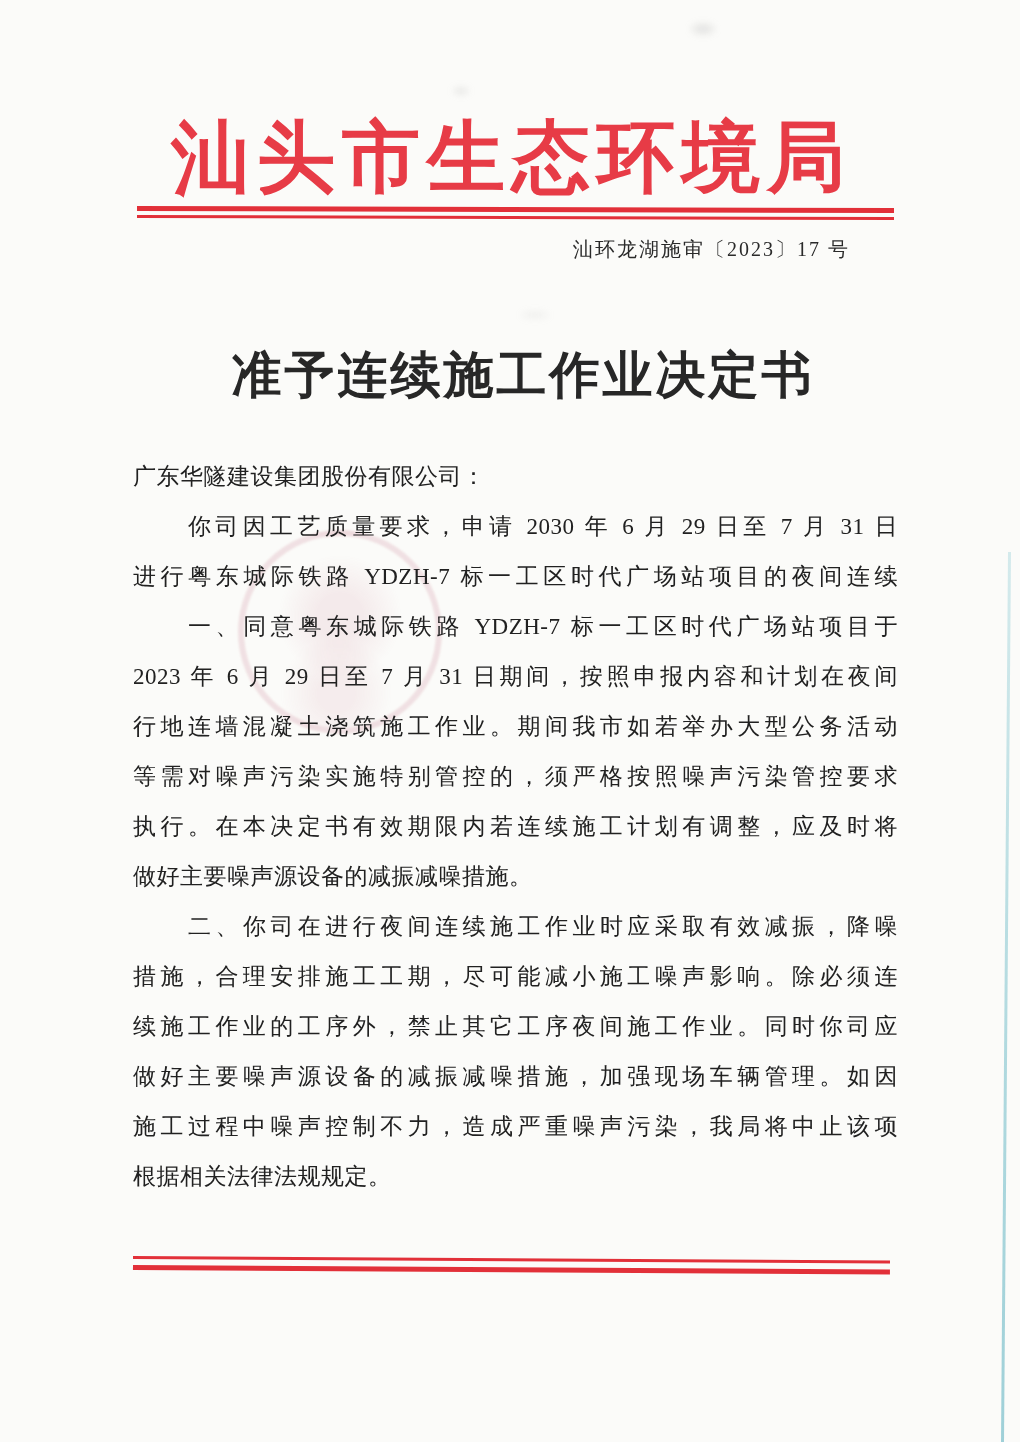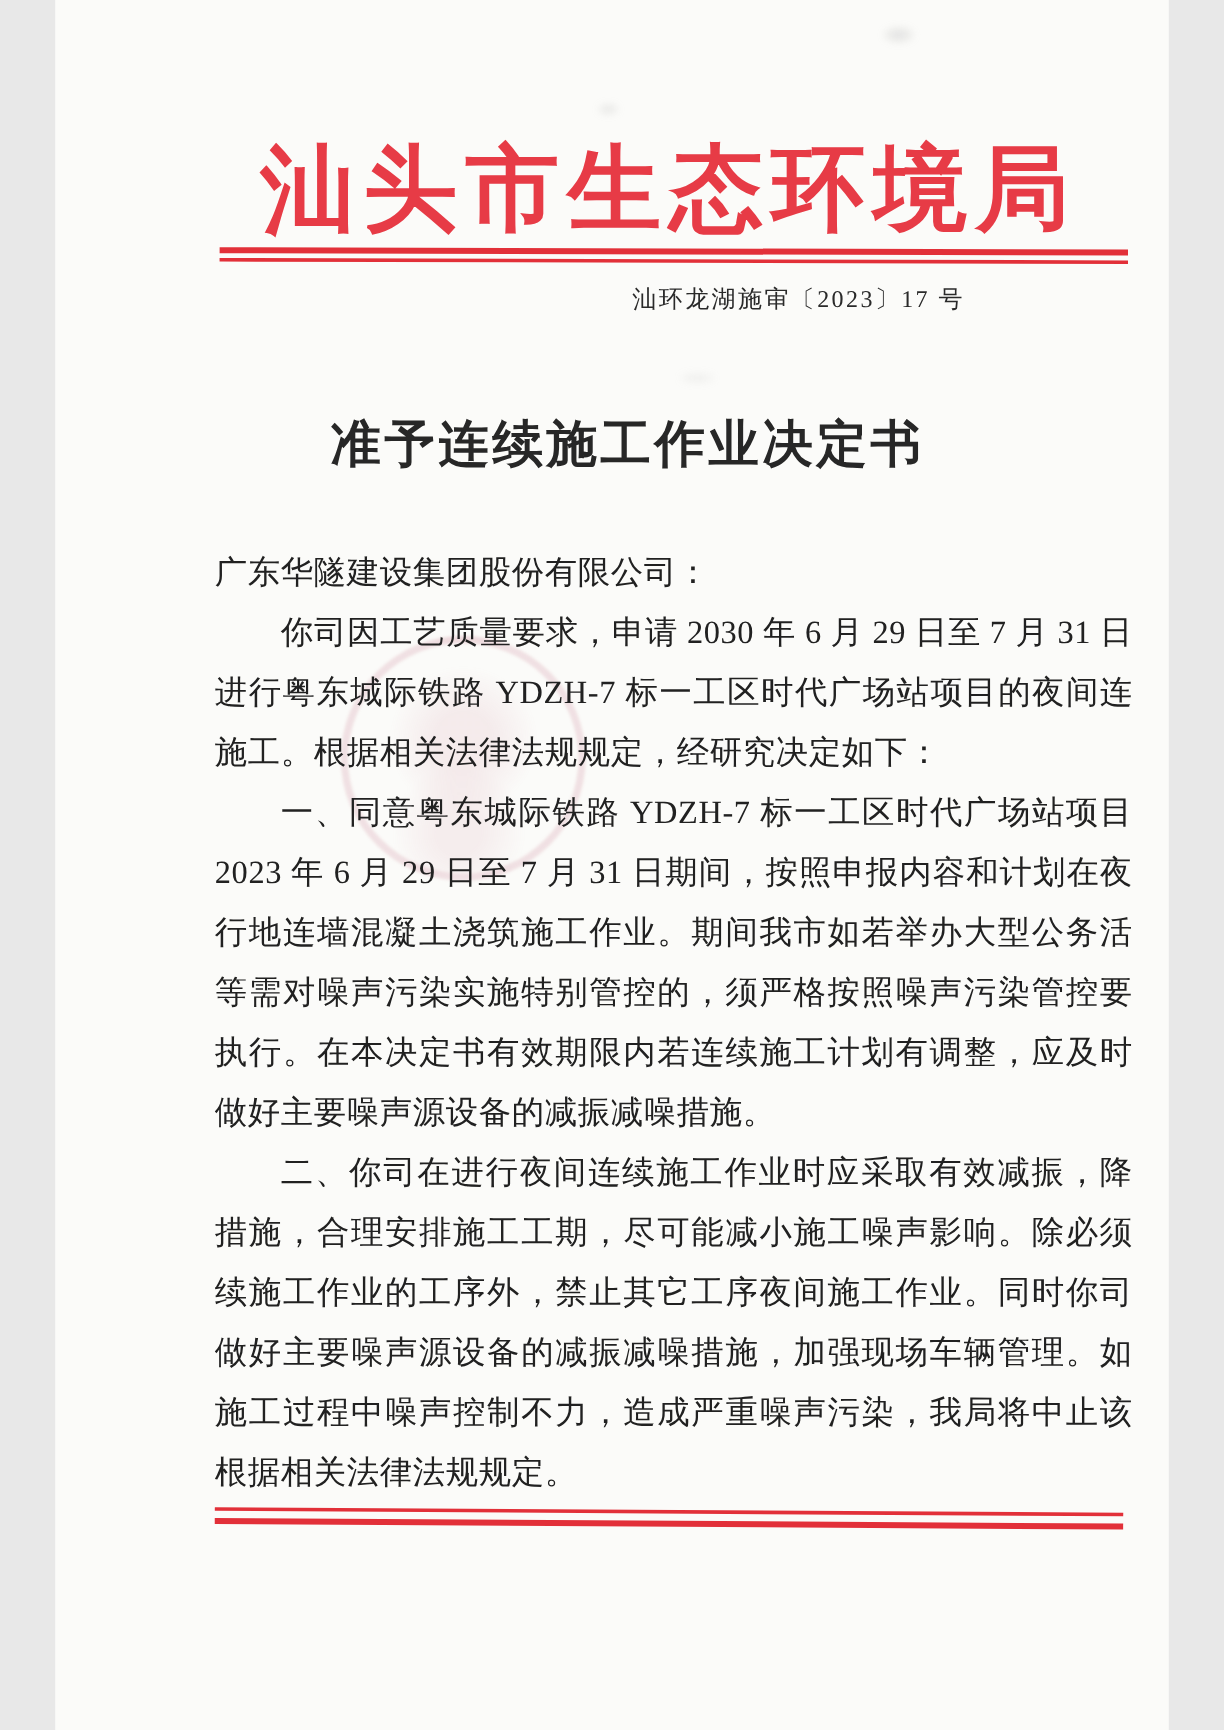"汕头市生态环境局" .page { width: 928px -> 1020px }
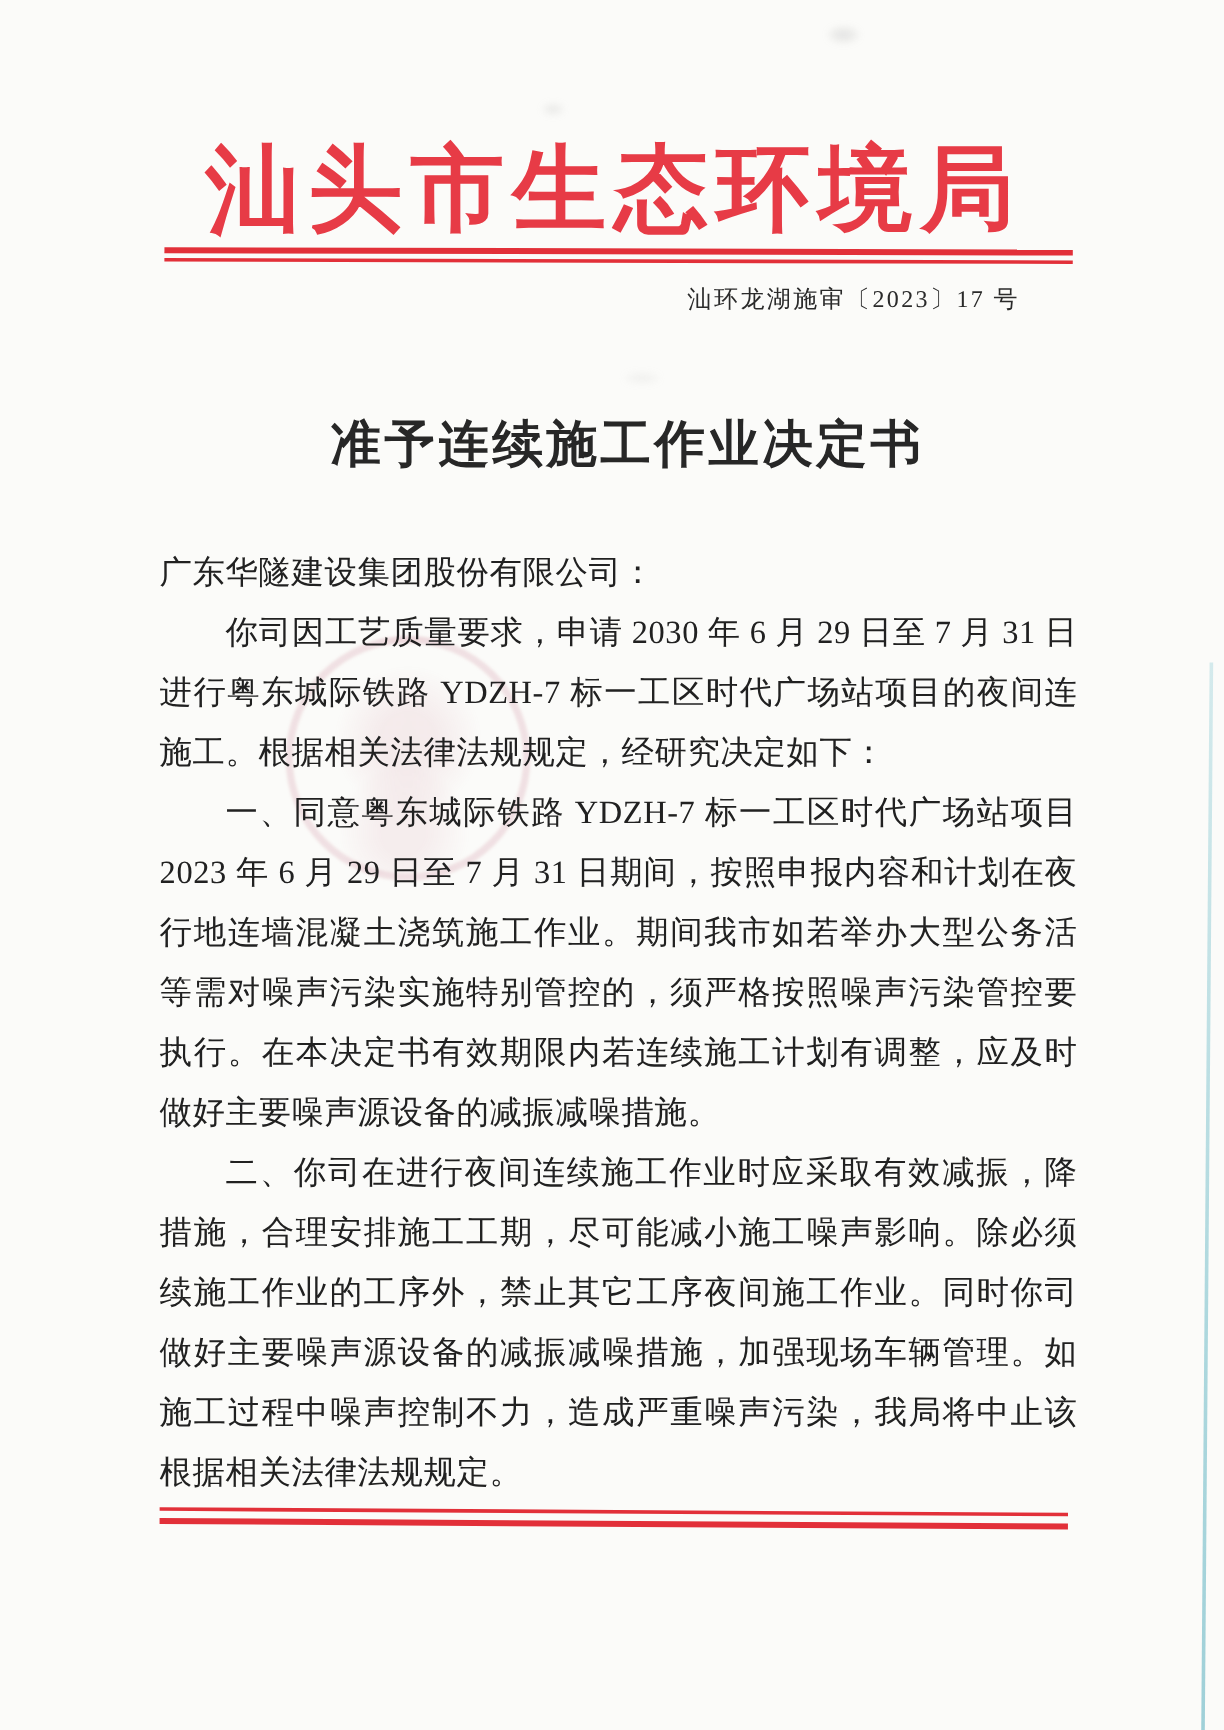"准予连续施工作业决定书" .doc-title { font-size: 42px -> 50px }
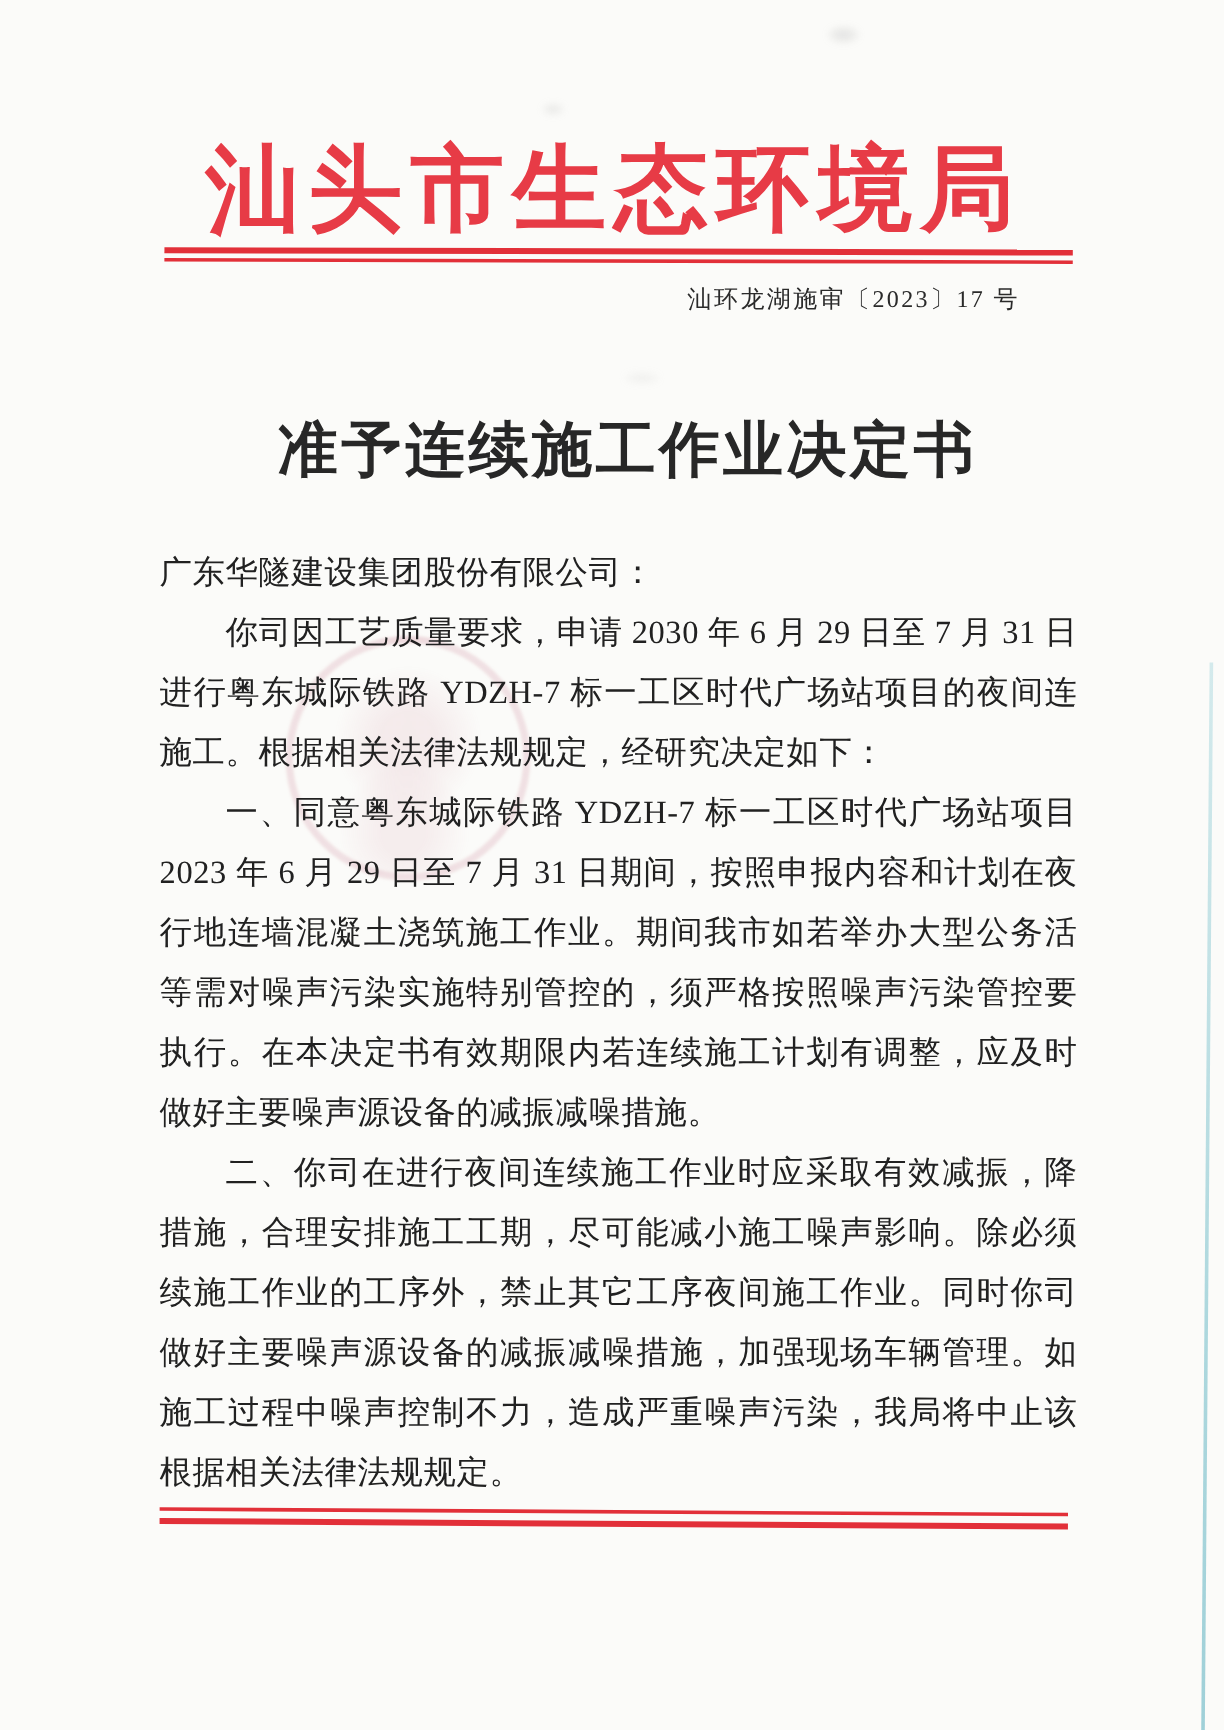"广东华隧建设集团股份有限公司：" .body-text { font-size: 27px -> 23px }
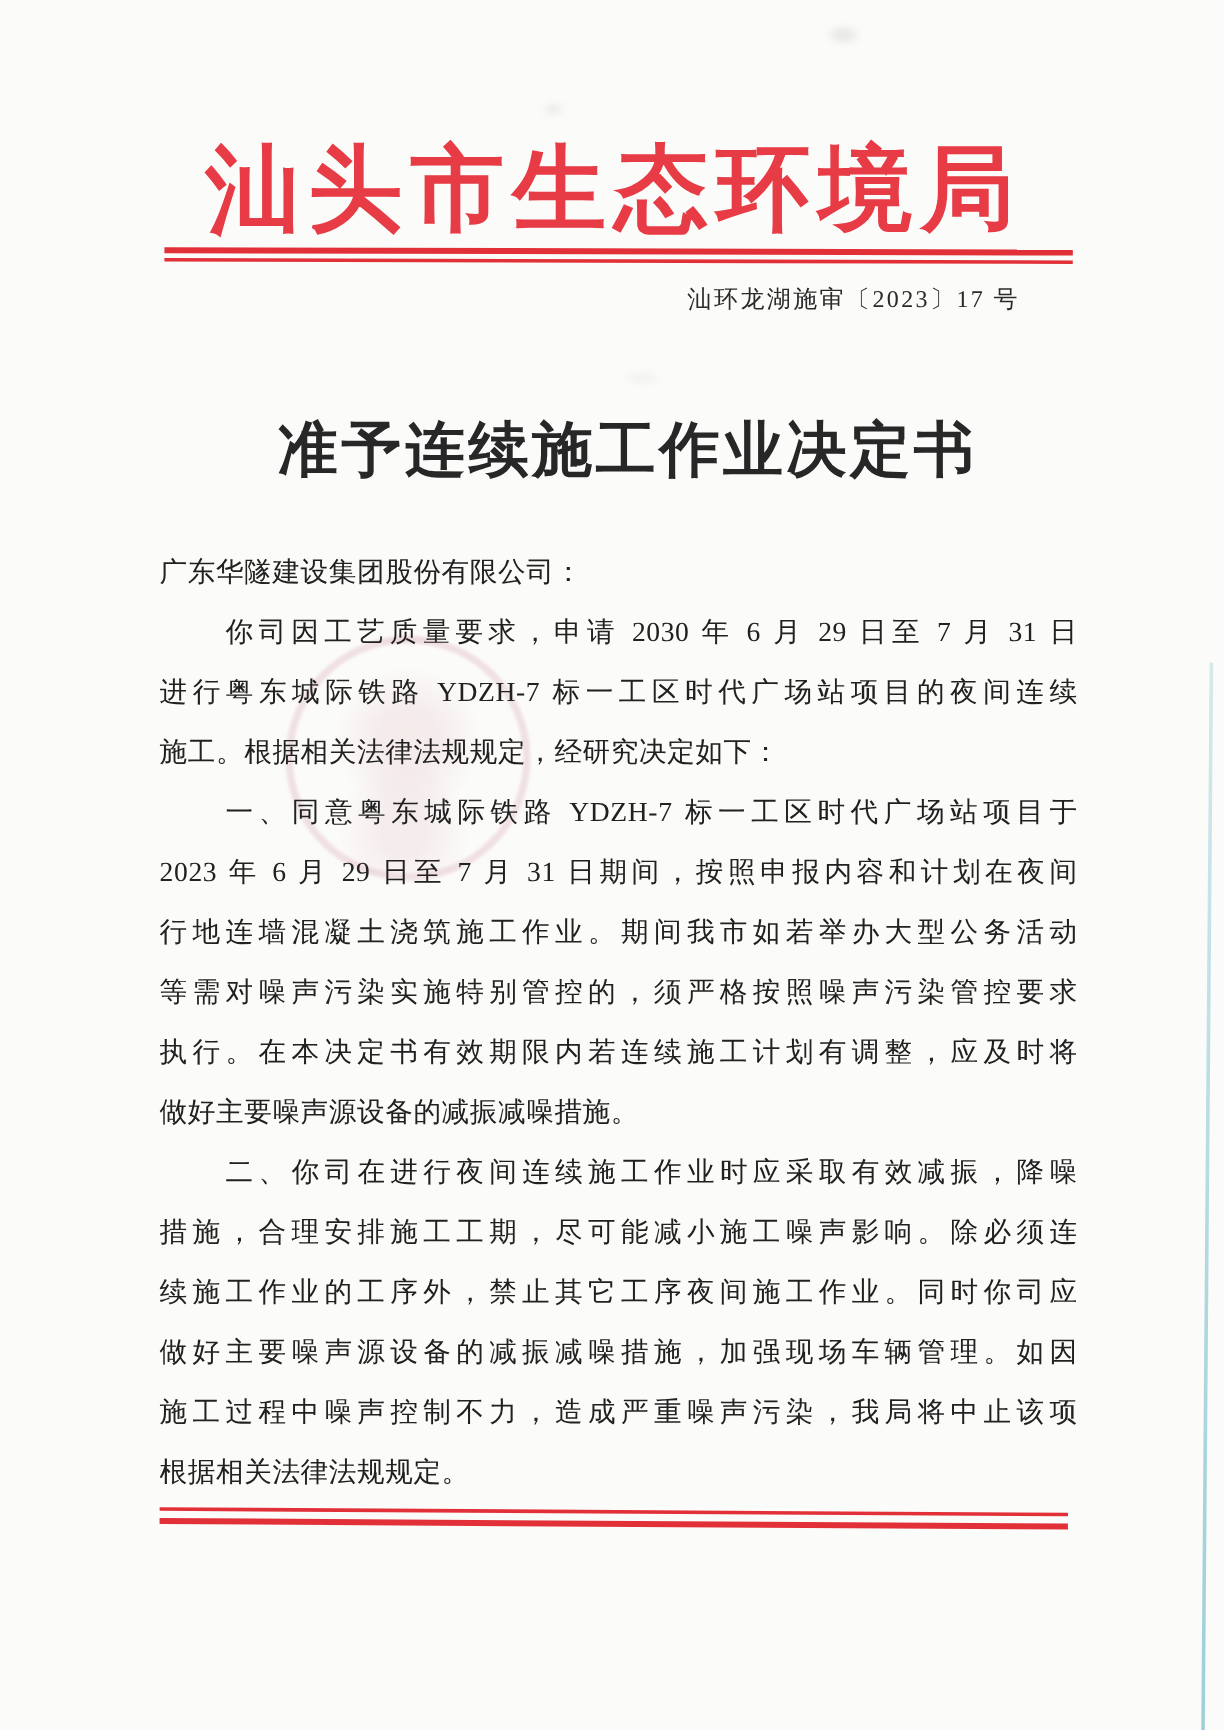"施工。根据相关法律法规规定，经研究决定如下：" div.line { html: <div>施工。根据相关法律法规规定，经研究决定如下：</div> -> none }
